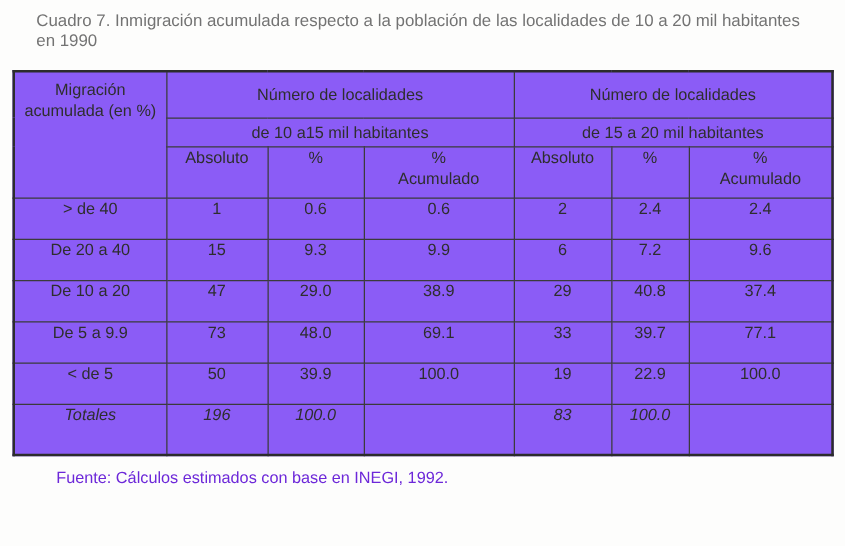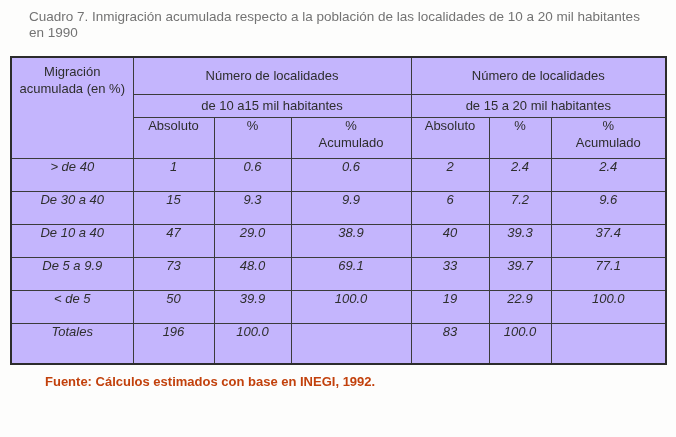"Migración acumulada (en %)" table.doc-table { background: #c4b5fd -> #8b5cf6 }
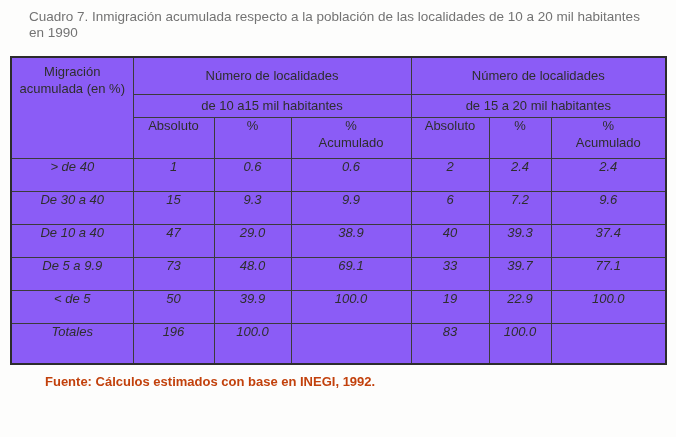"> de 40" .drow td { font-style: italic -> none }
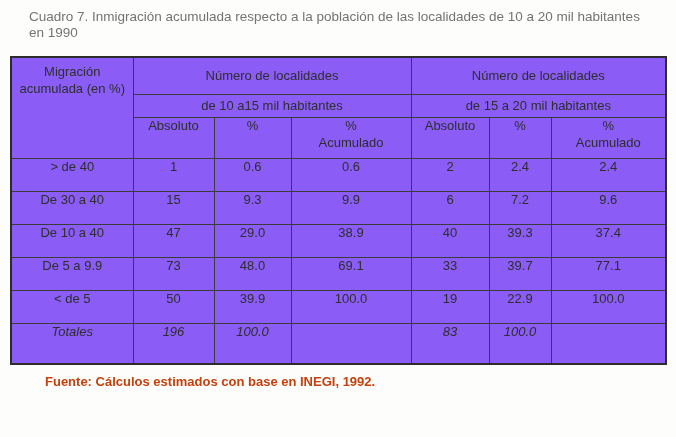"De 30 a 40" td { text: 30 -> 20 }
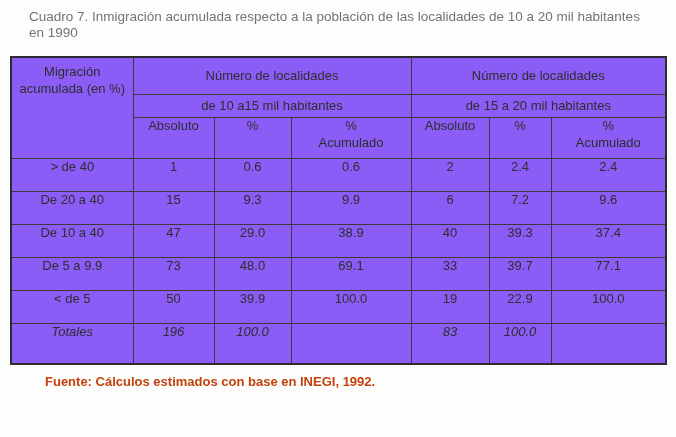"De 10 a 40" td { text: 40 -> 20 }
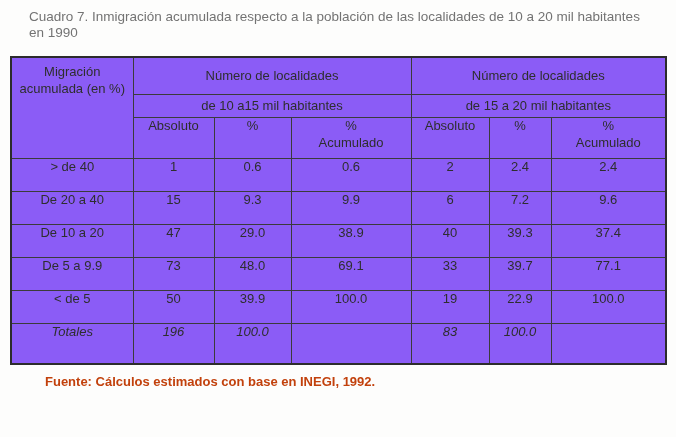"40" td { text: 40 -> 29 }
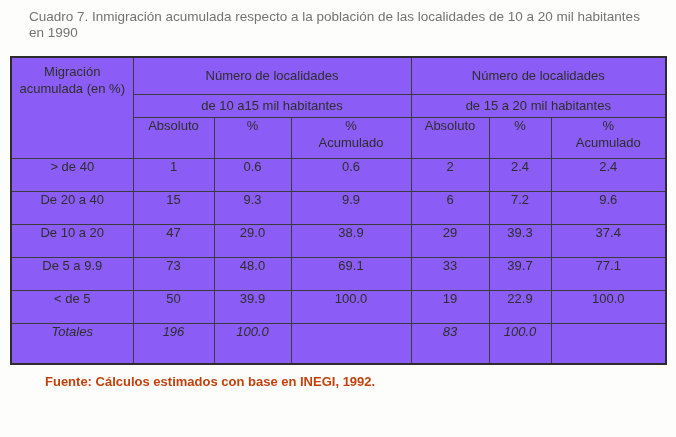"39.3" td { text: 39.3 -> 40.8 }
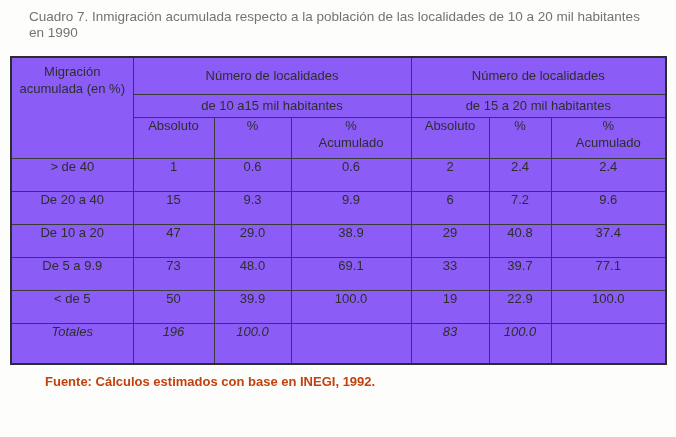"Fuente: Cálculos estimados con base" .footer { color: #c2410c -> #6d28d9; font-weight: bold -> none }
